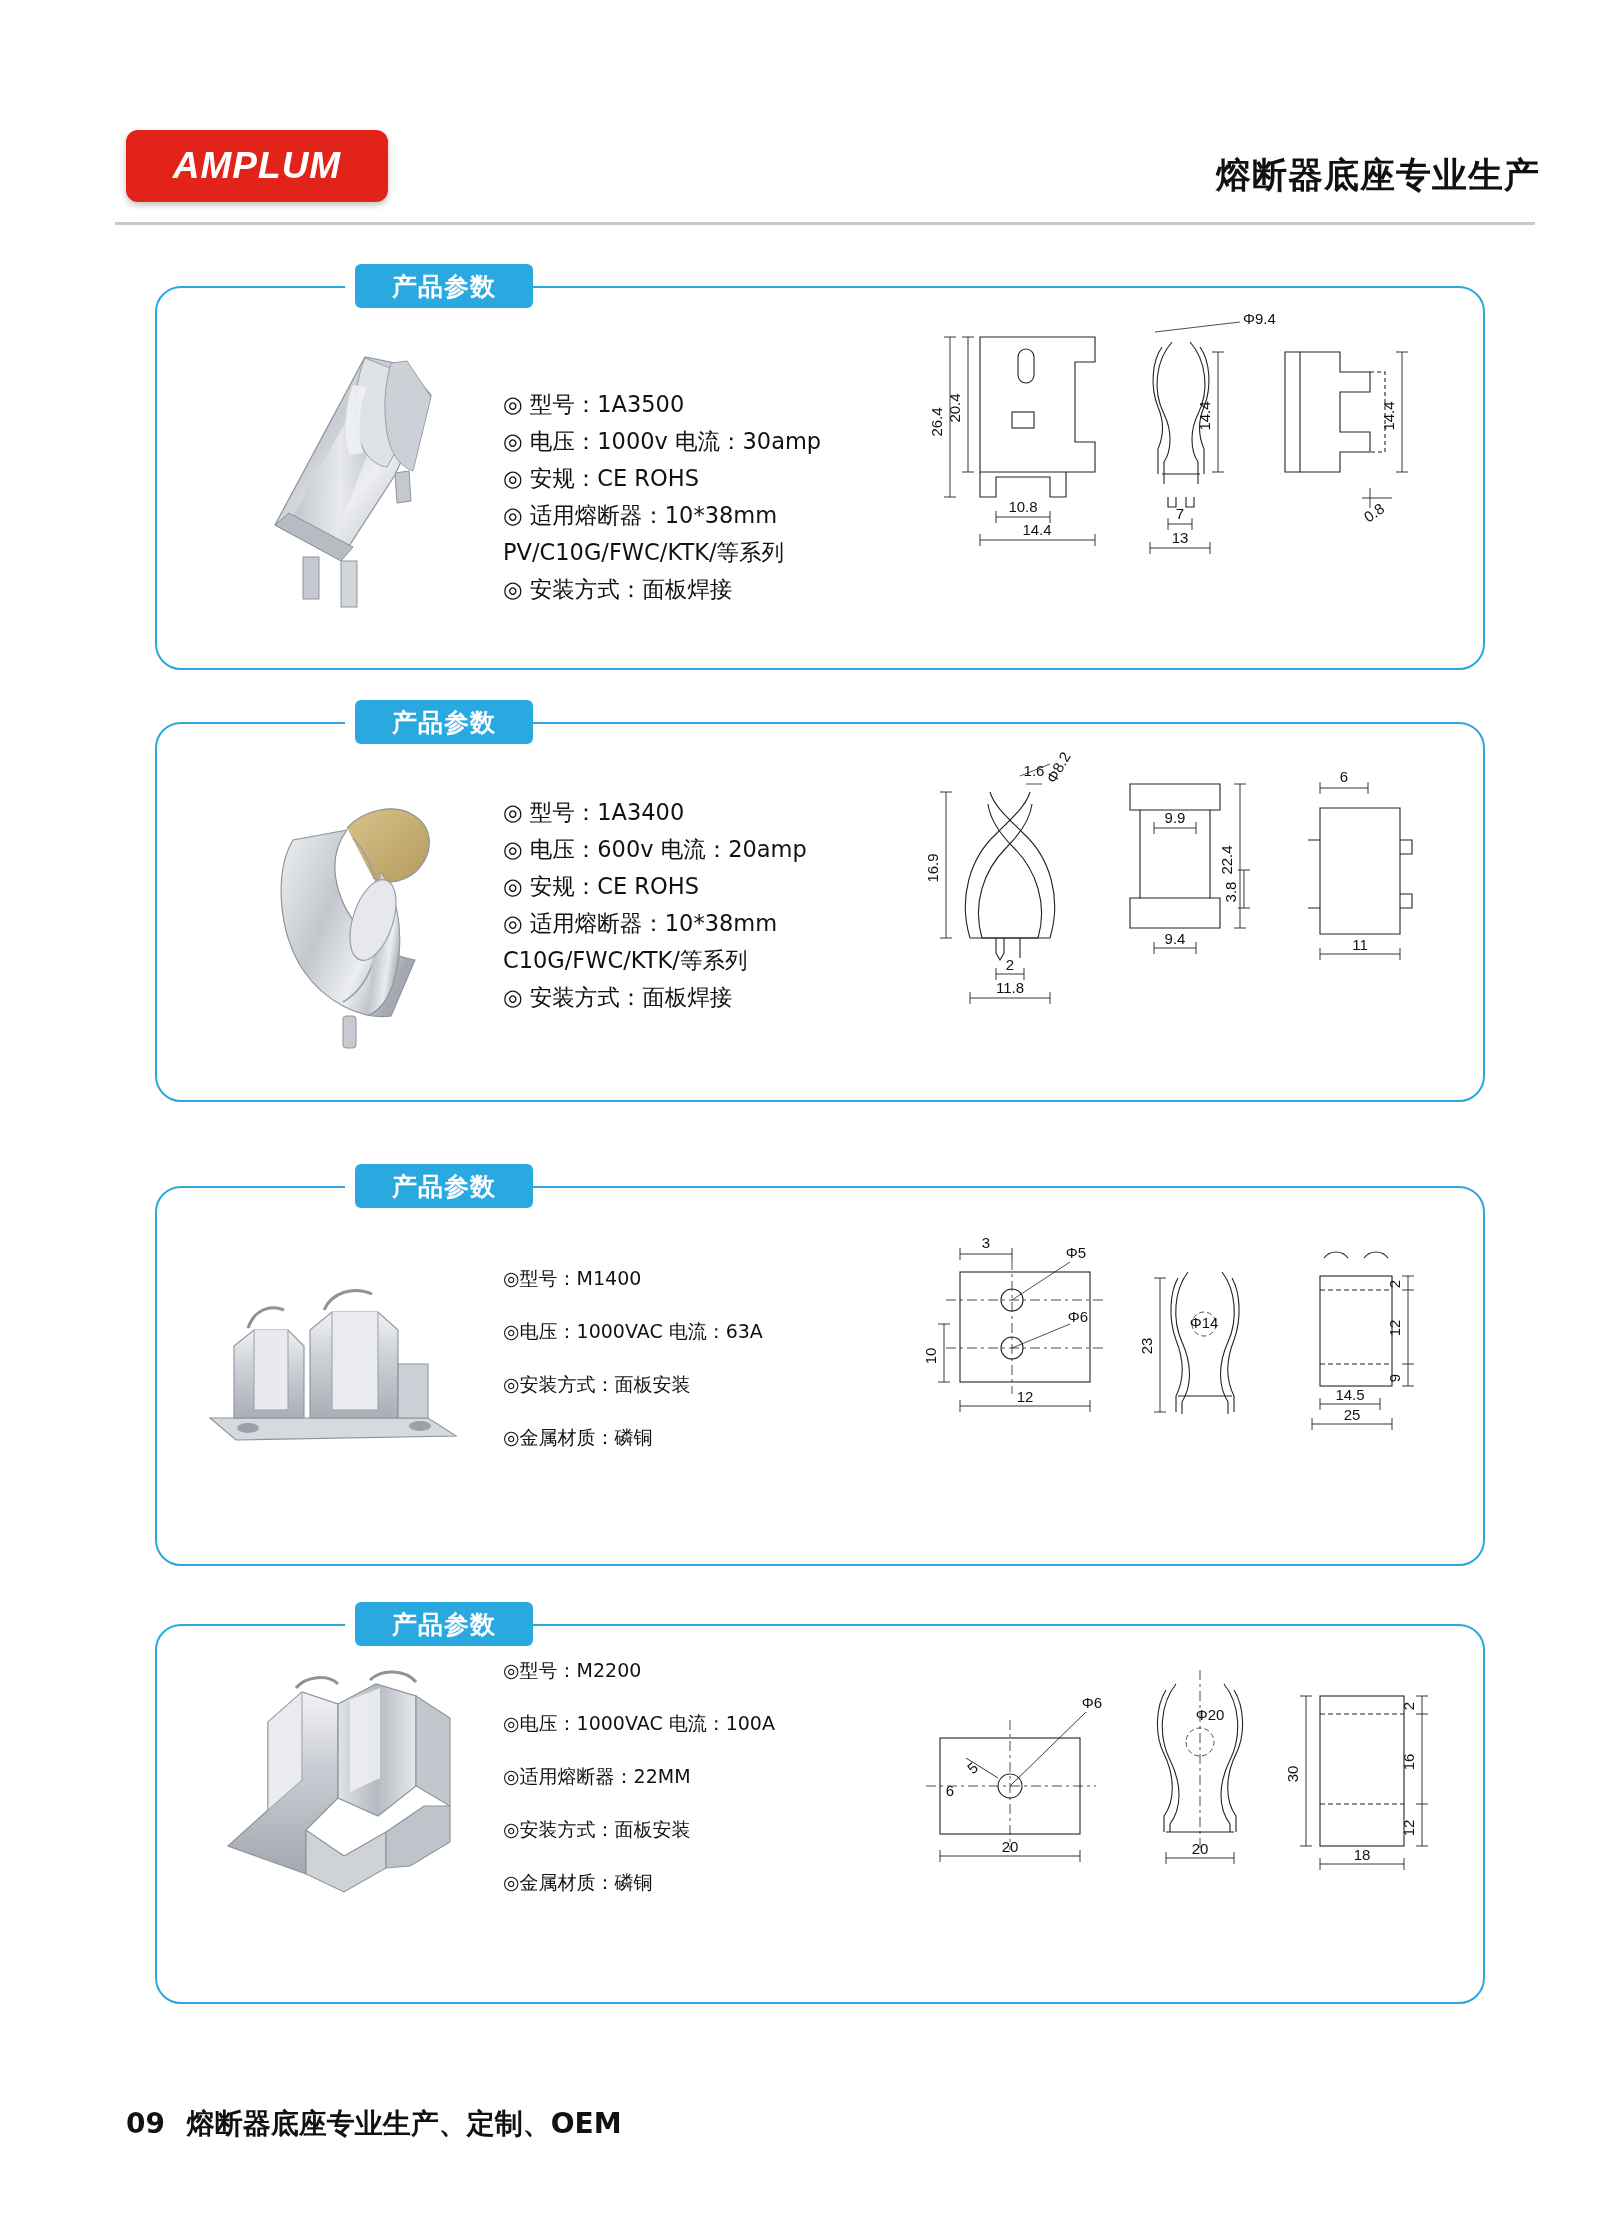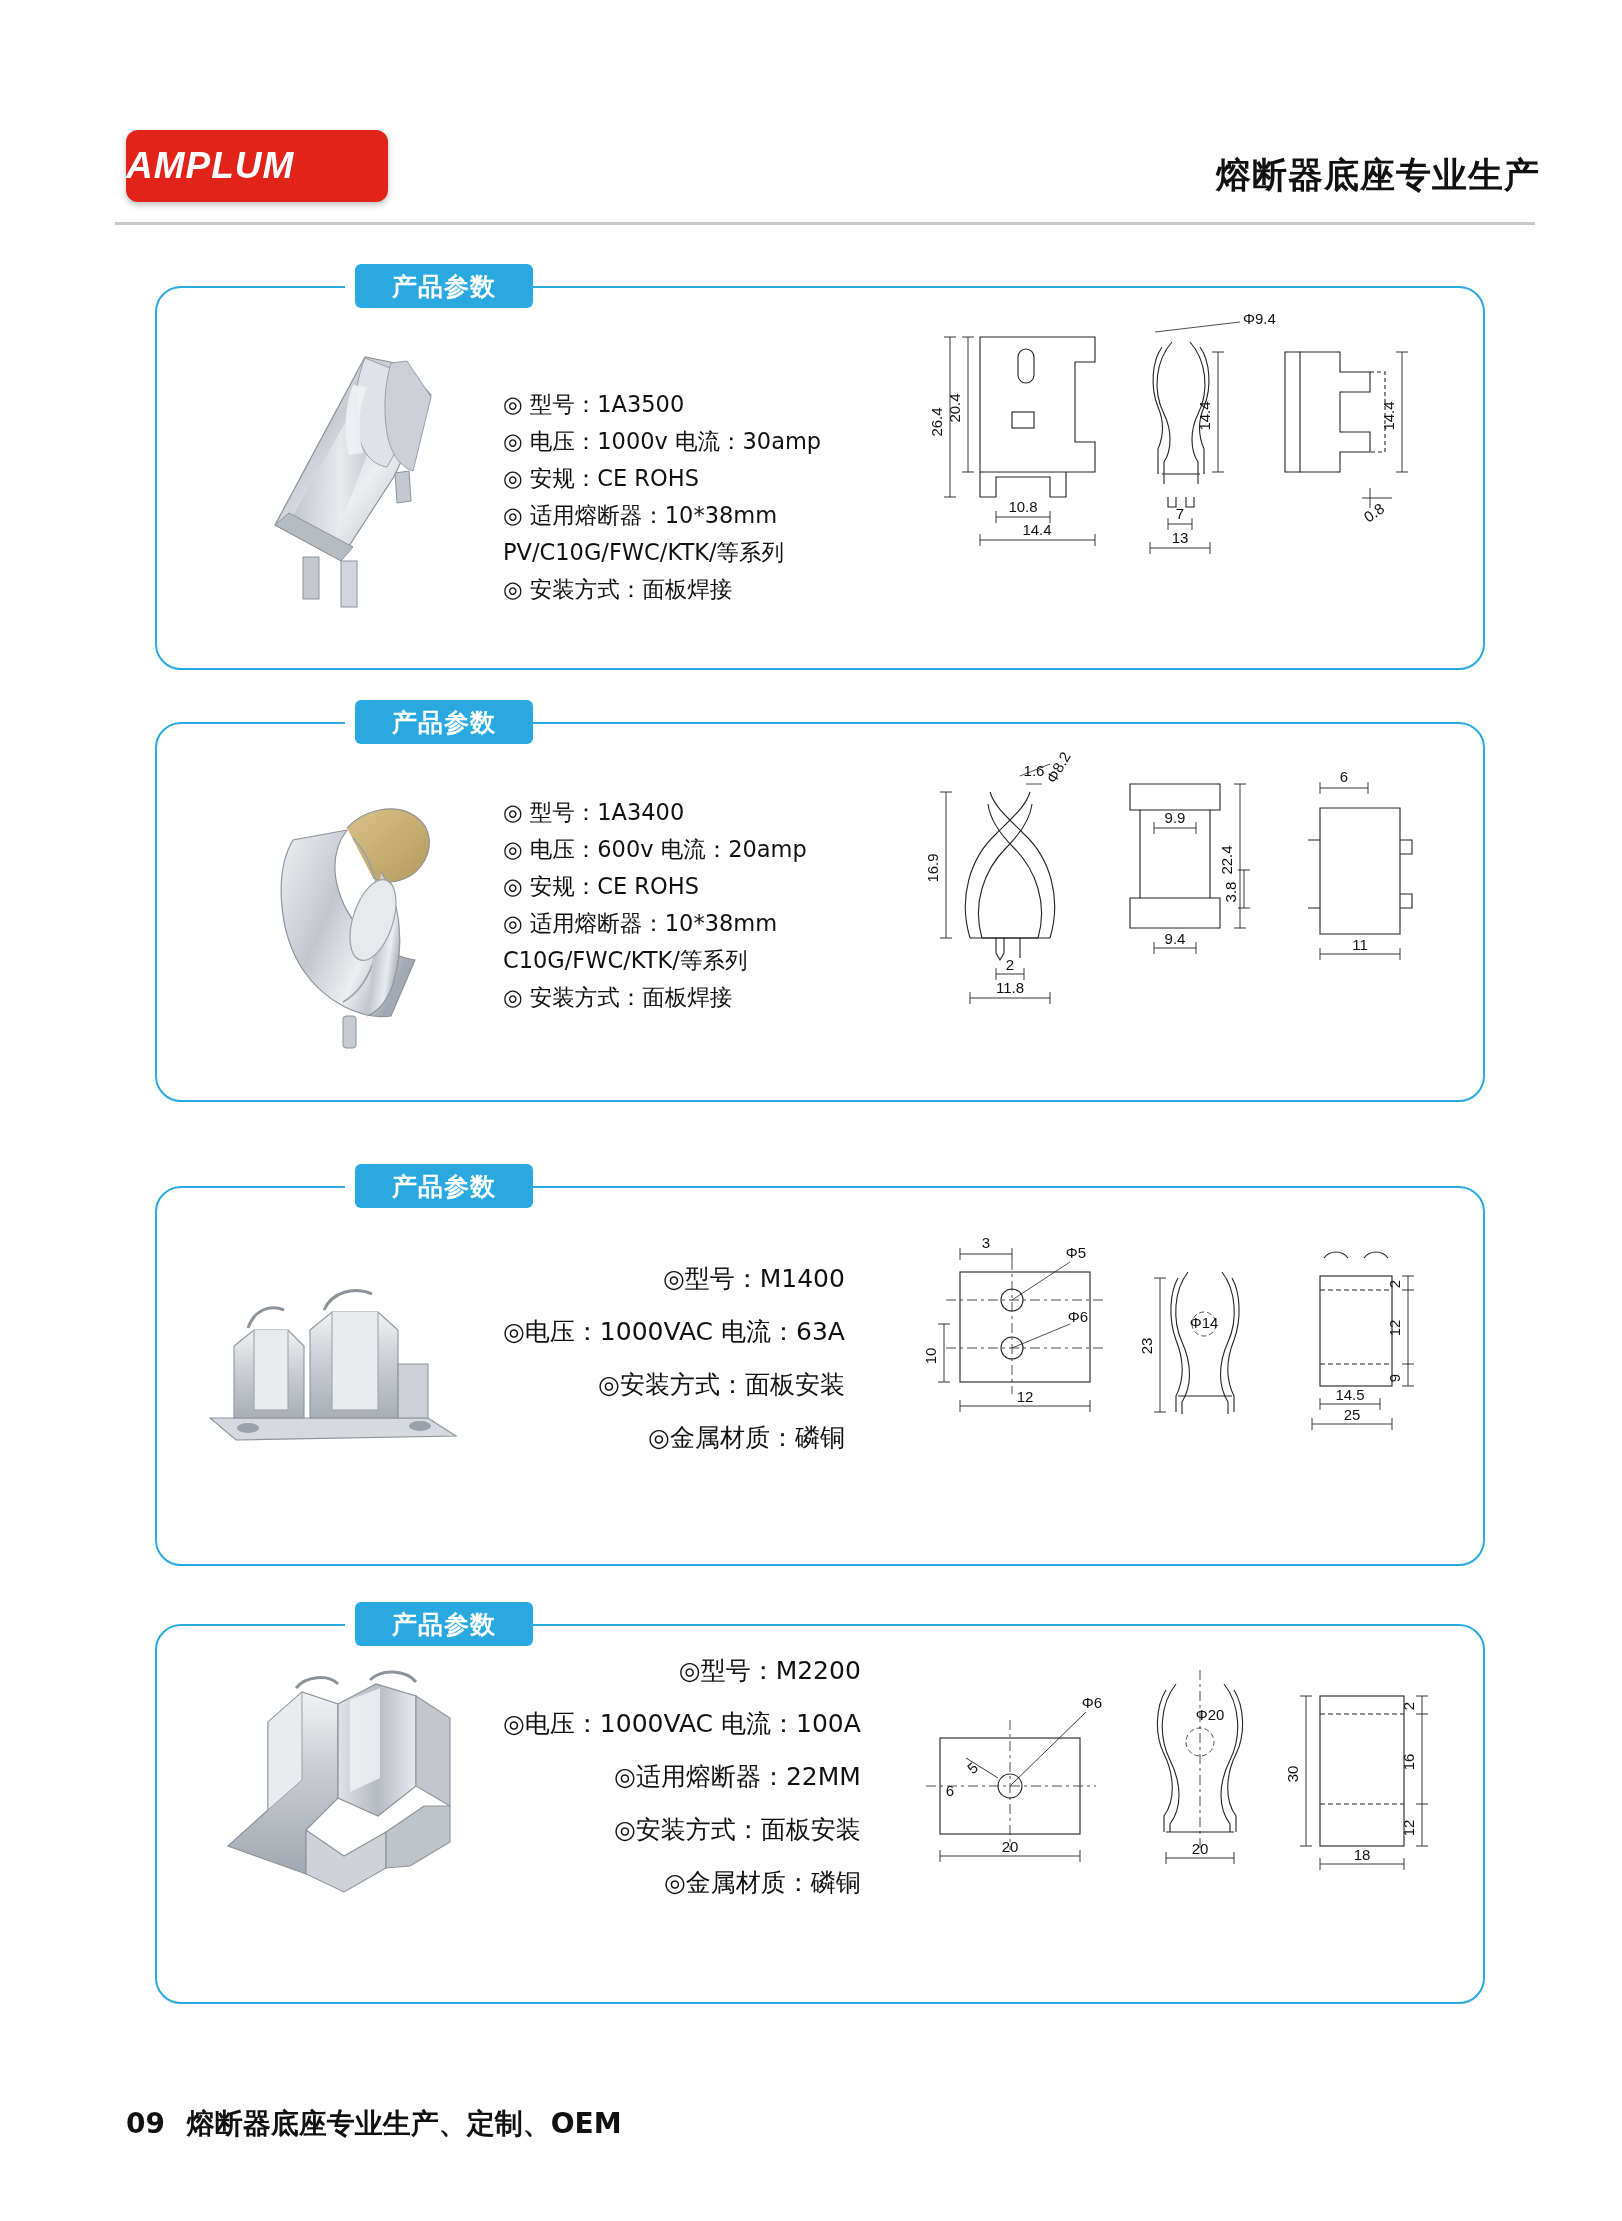"AMPLUM" .logo-box { justify-content: flex-start -> center }
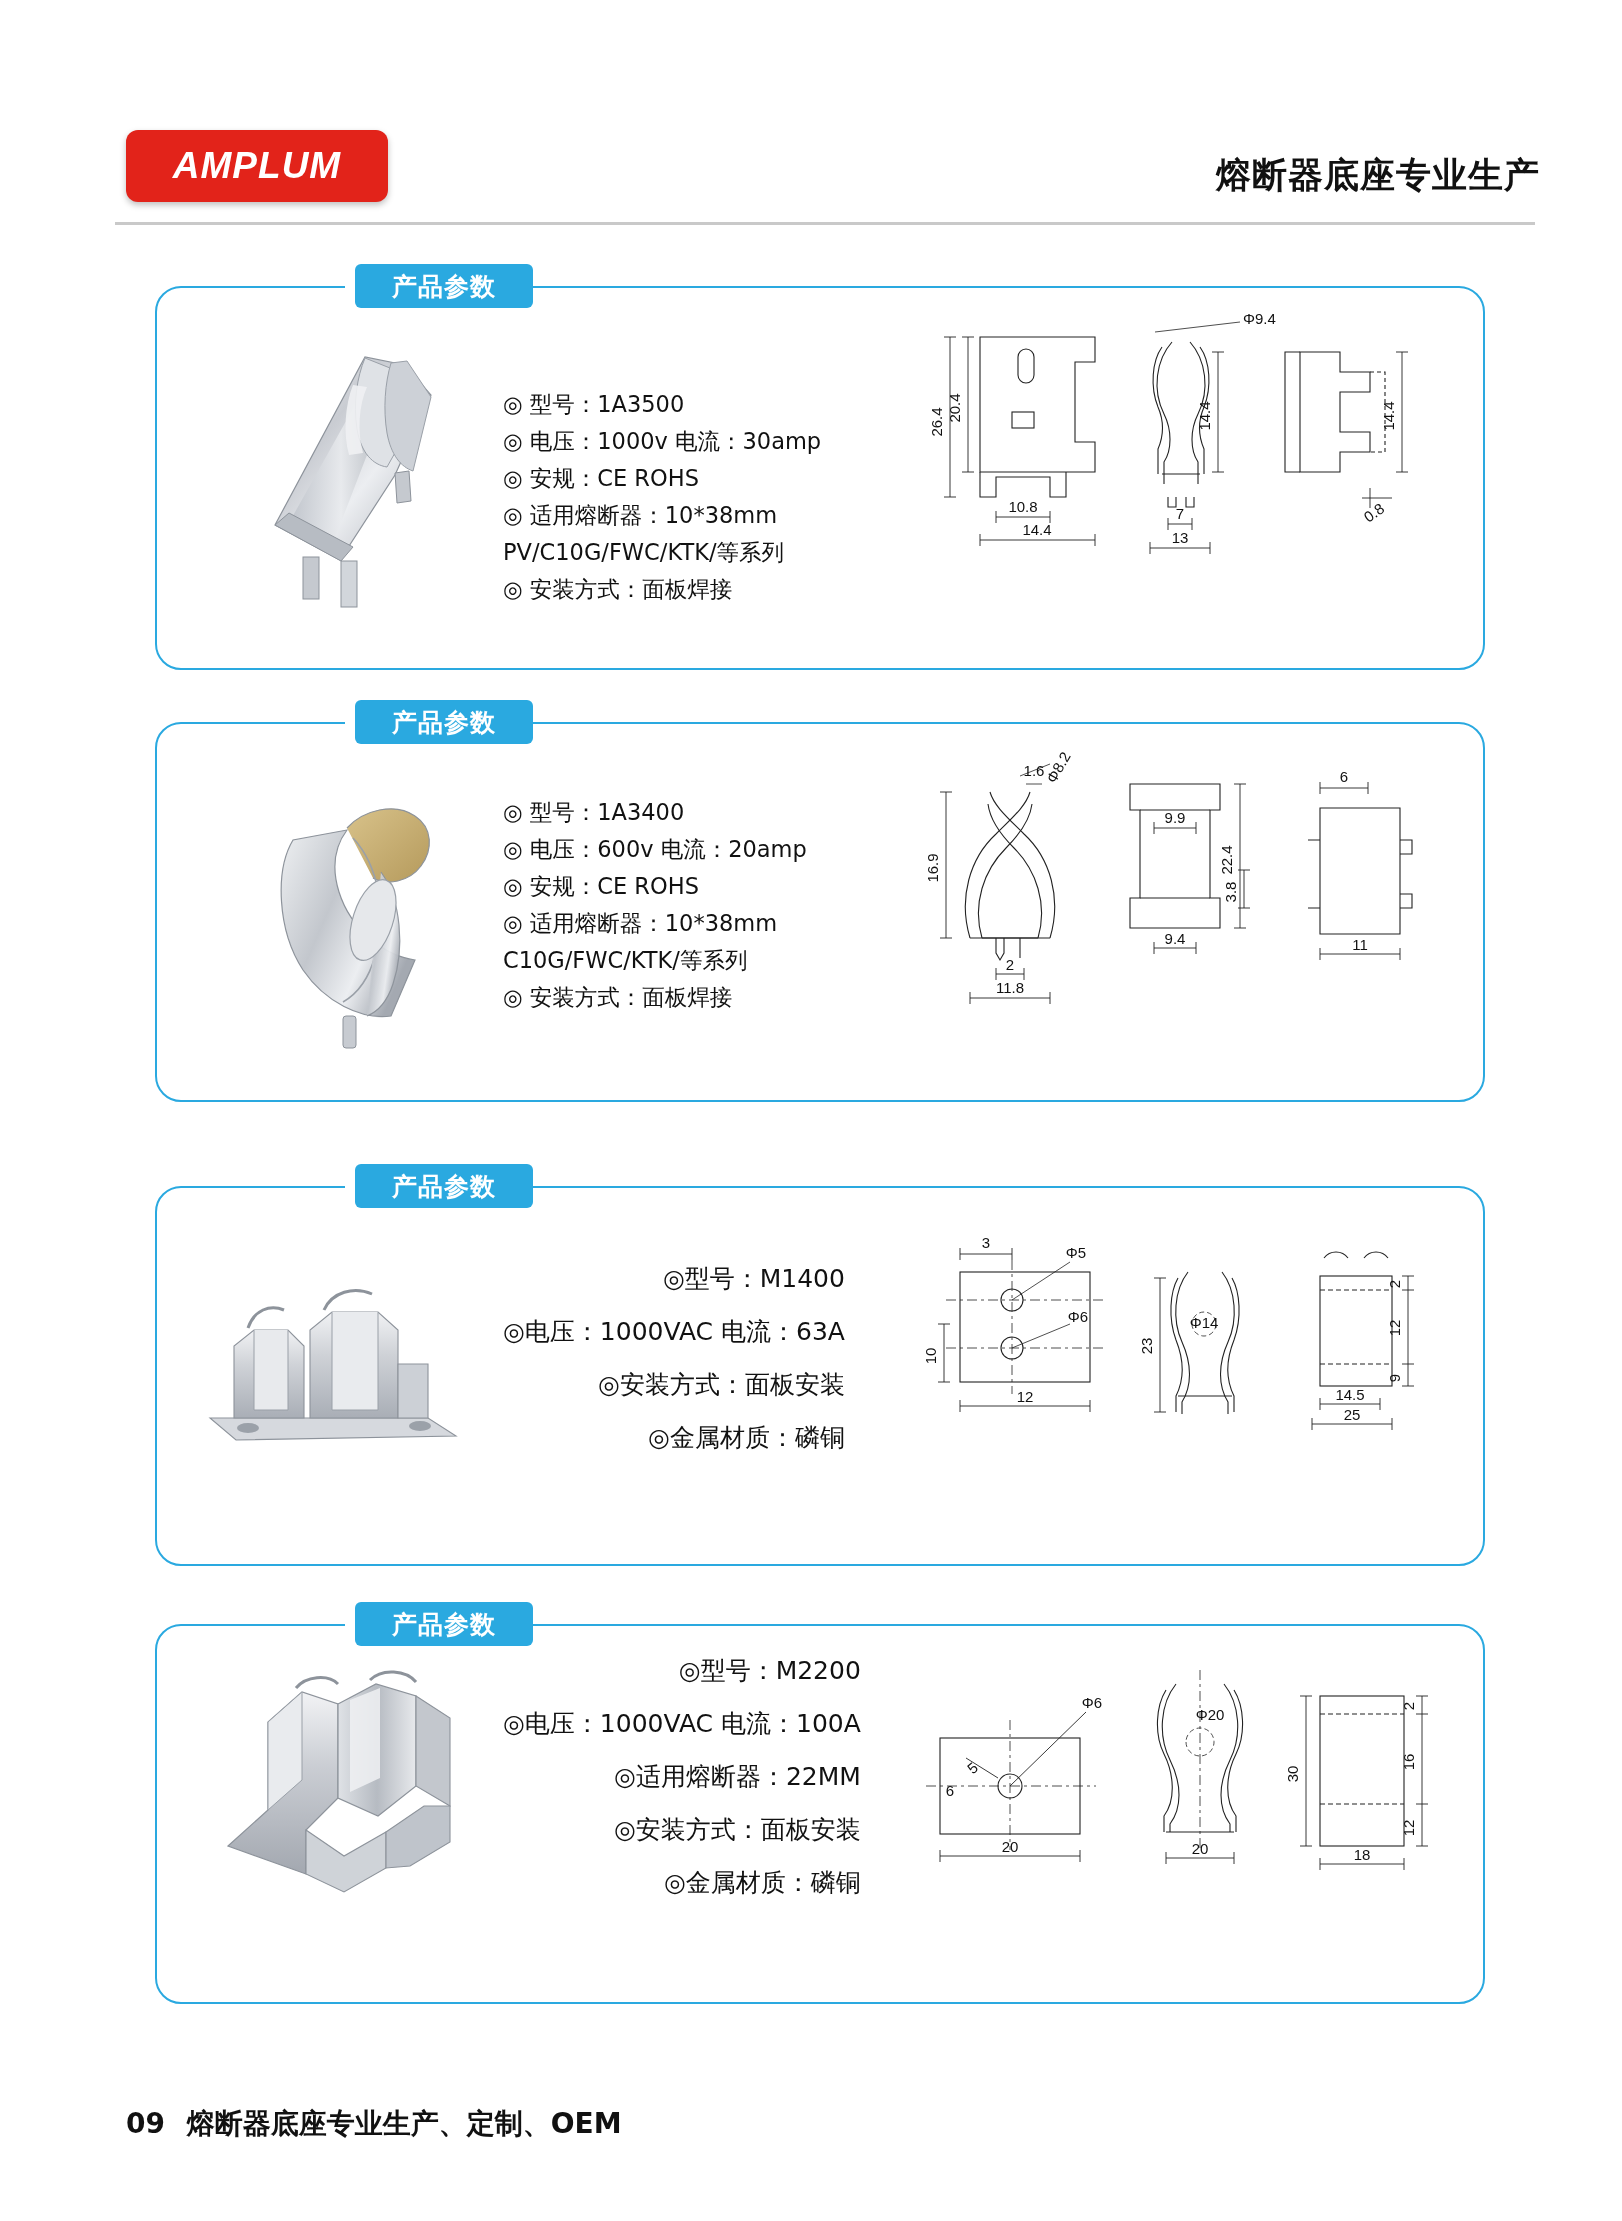"◎型号：M1400" .spec-list.large .line { font-size: 25px -> 19px; text-align: right -> none }
